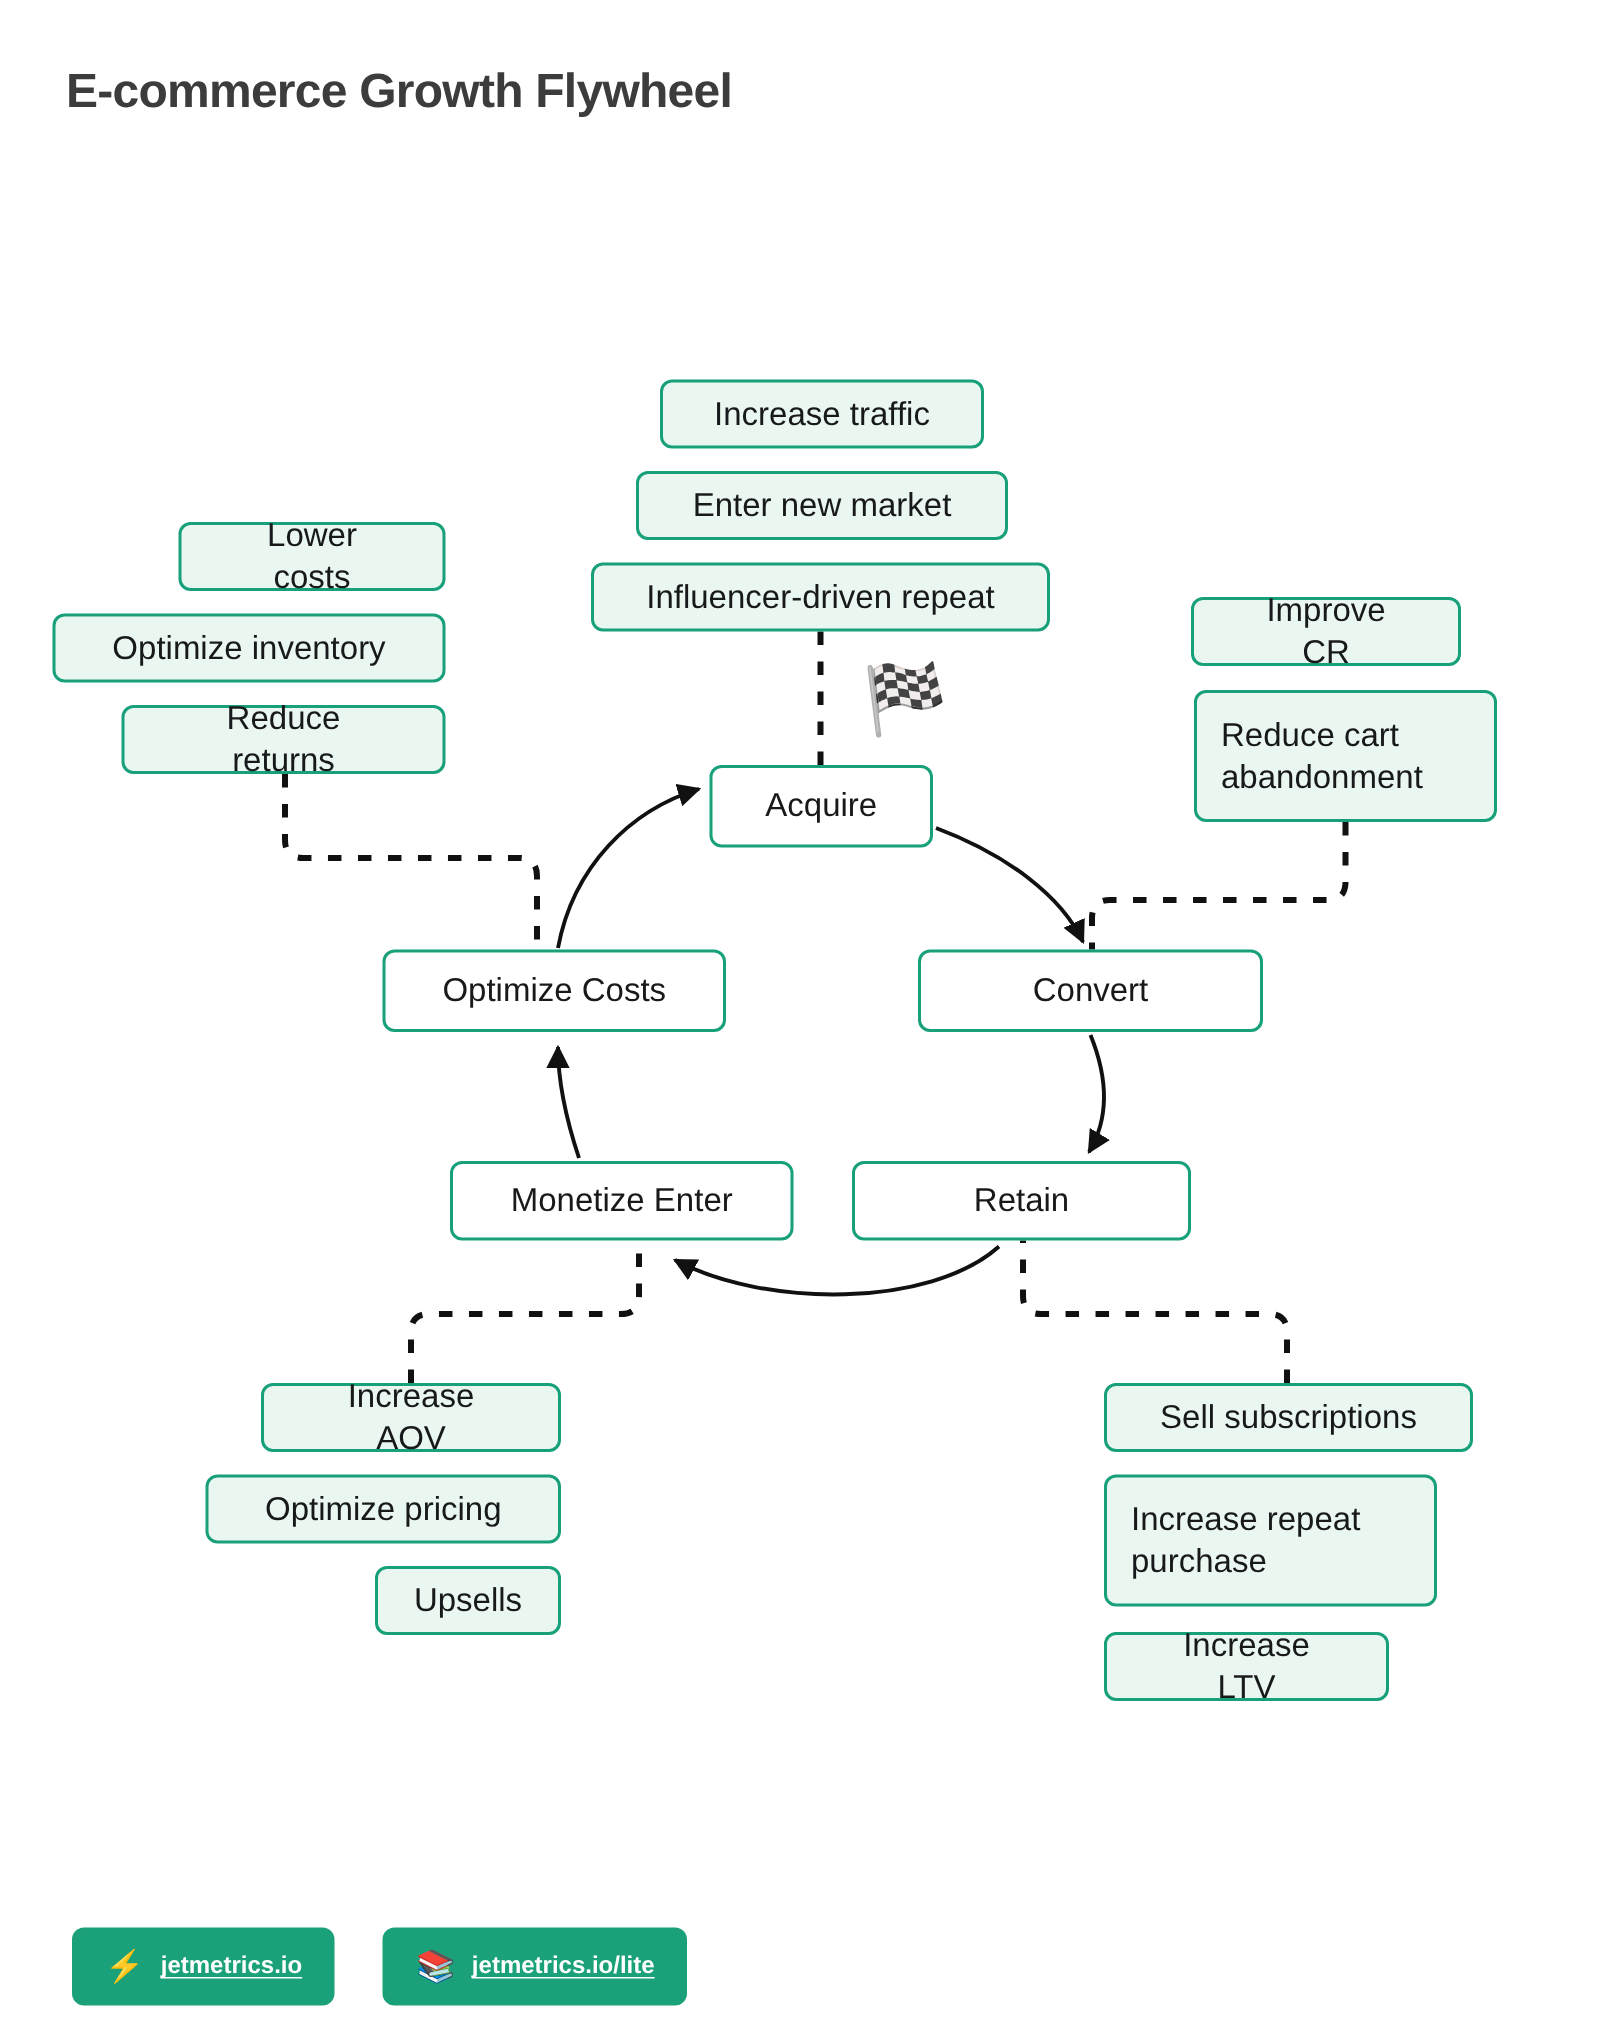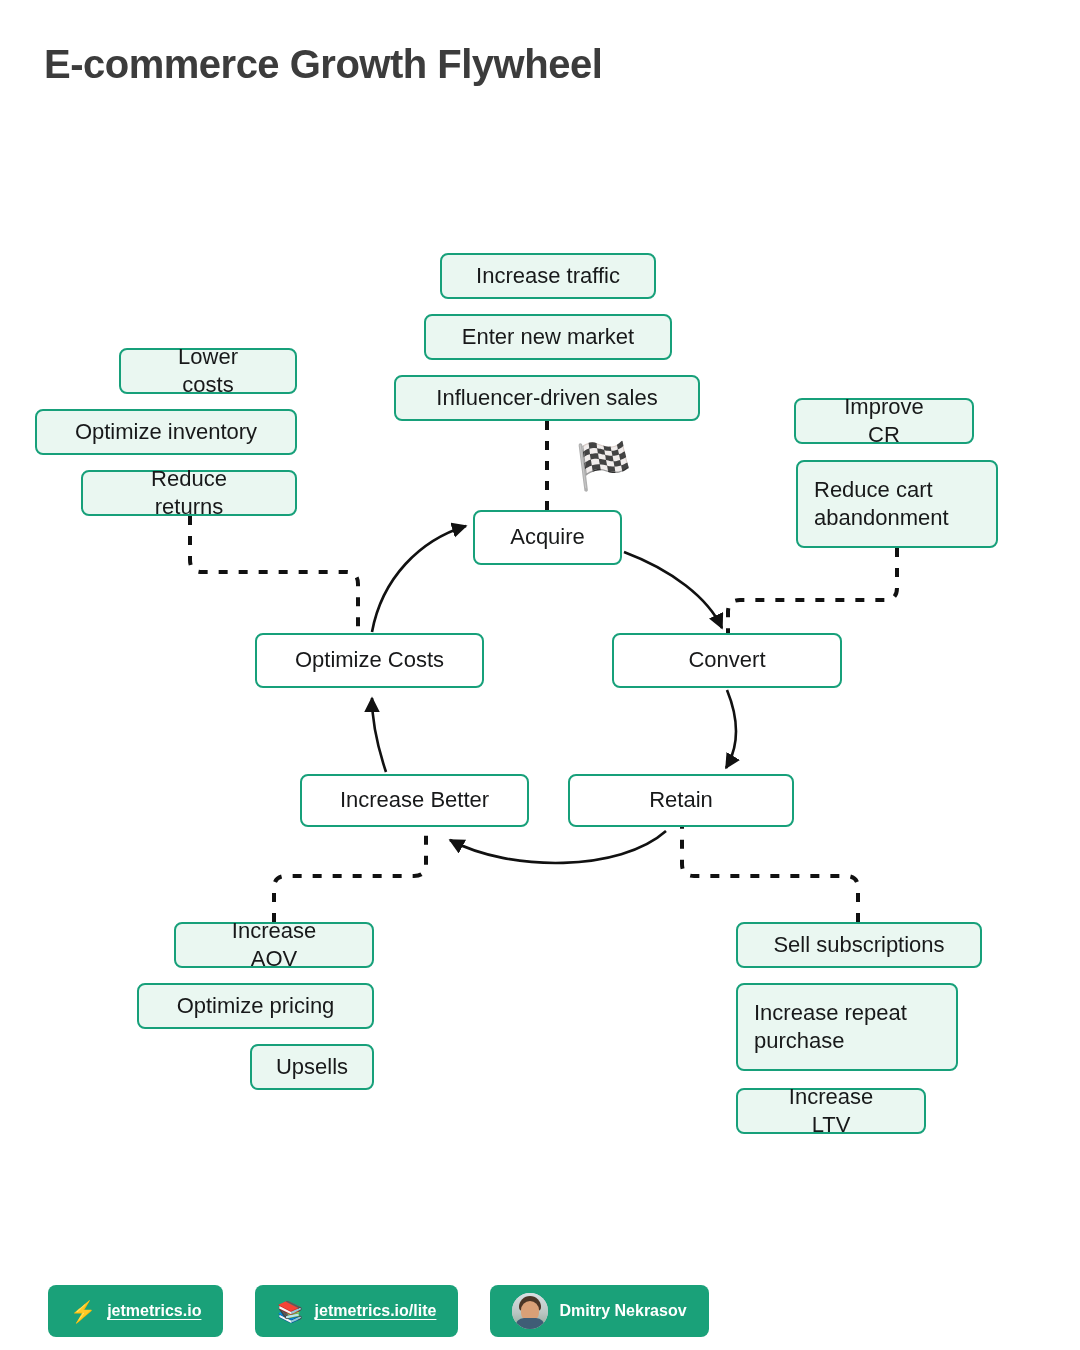"E-commerce Growth Flywheel" #page-title { font-size: 40px -> 32px }
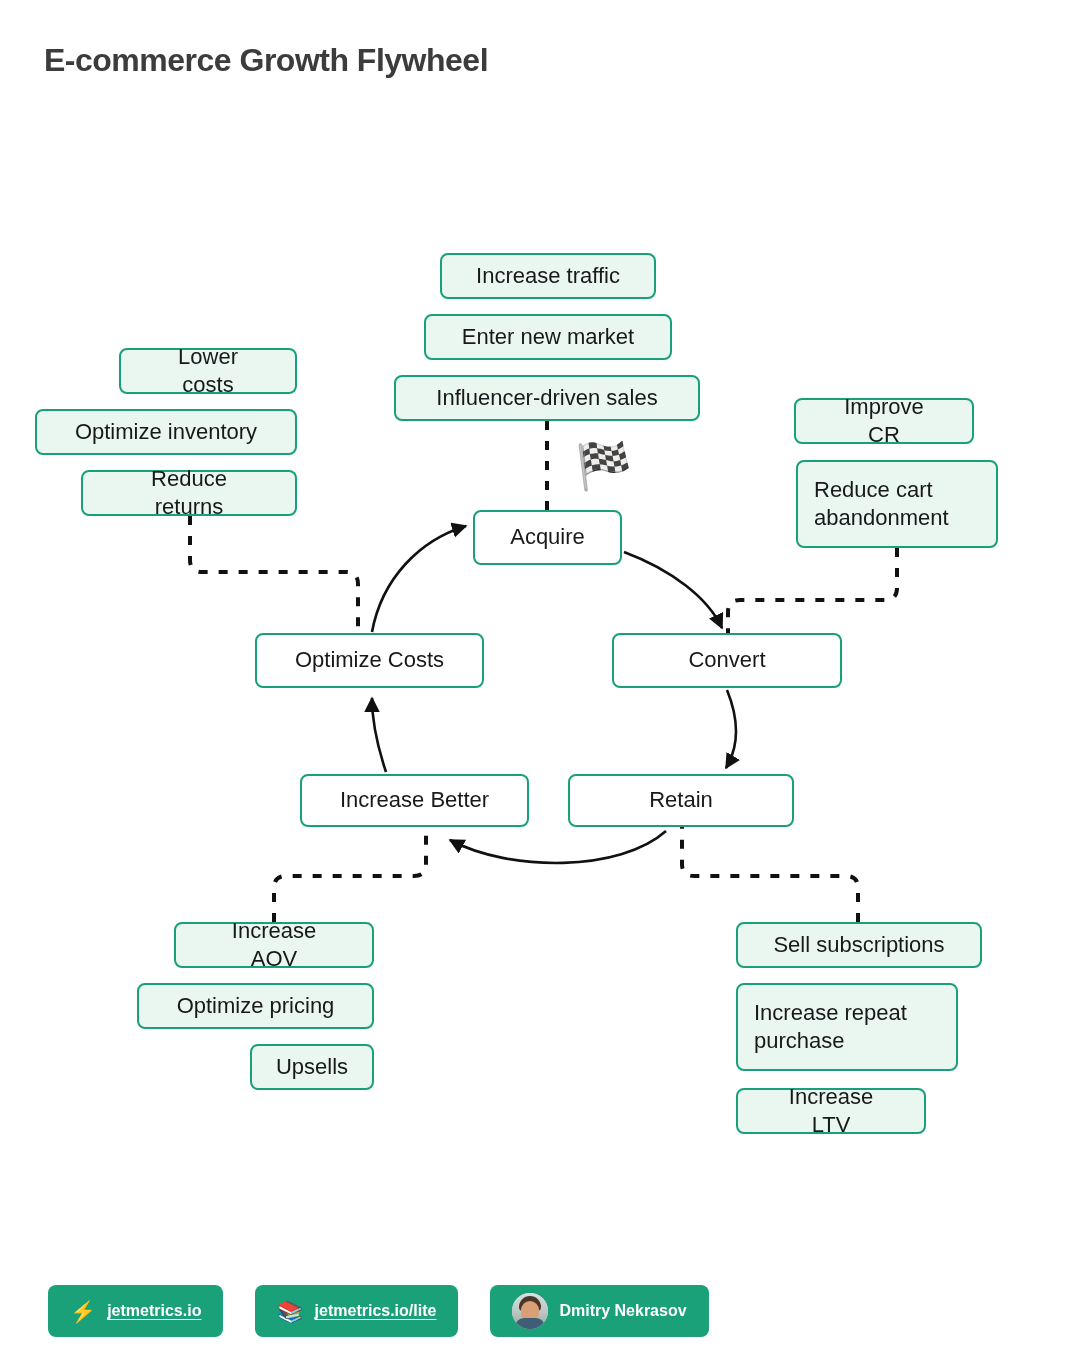"Influencer-driven sales" span { text: sales -> repeat }
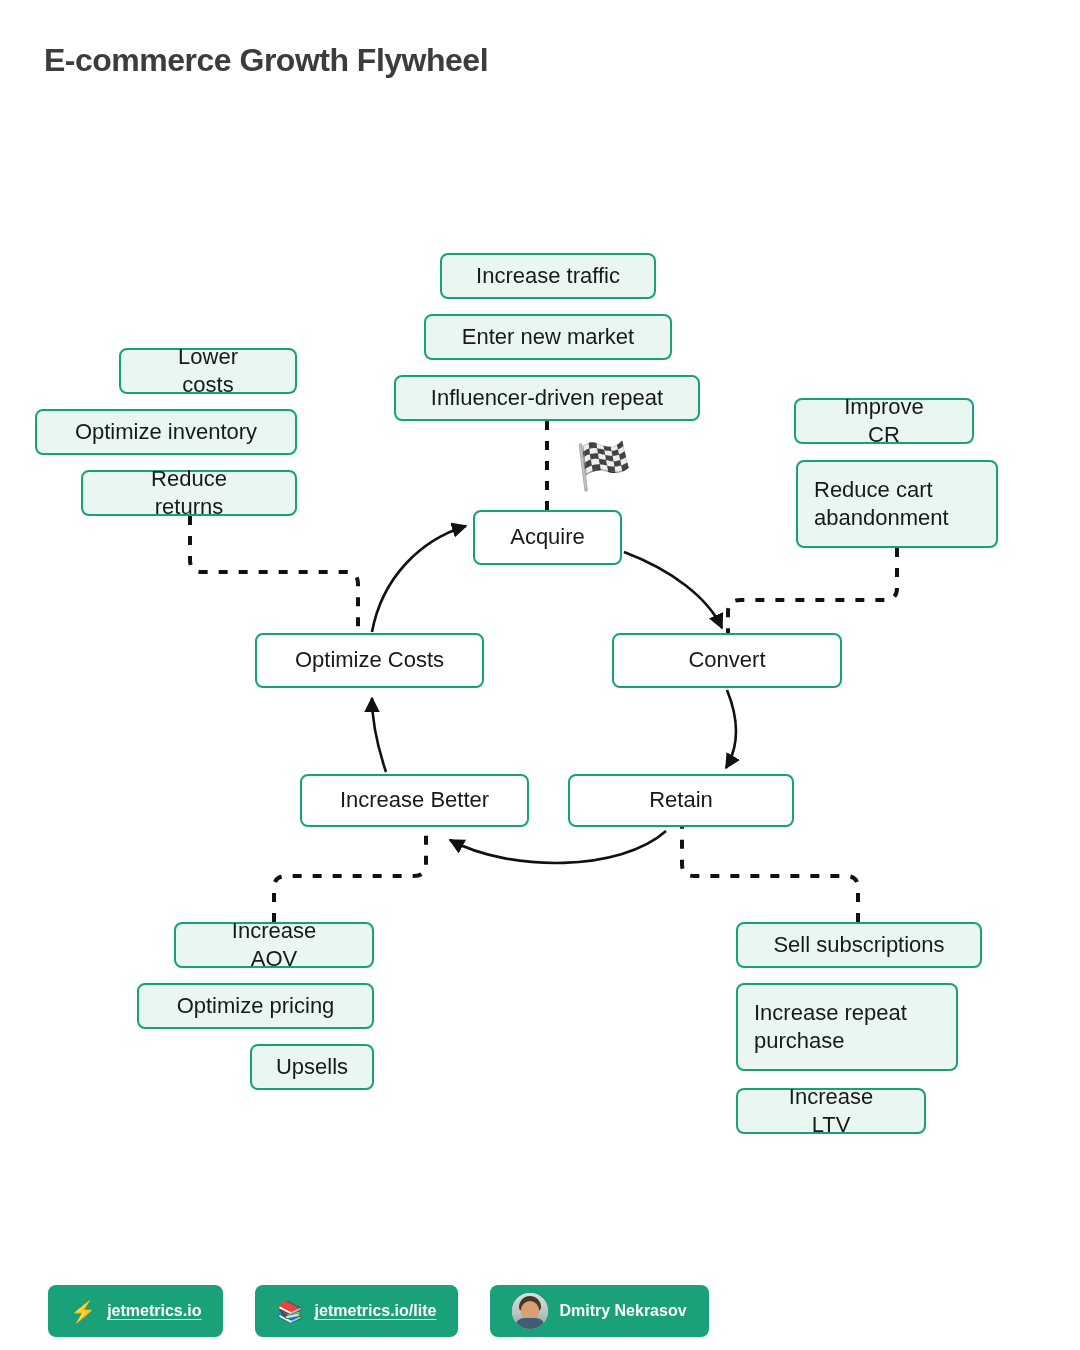"Increase Better" span { text: Increase Better -> Monetize Enter }
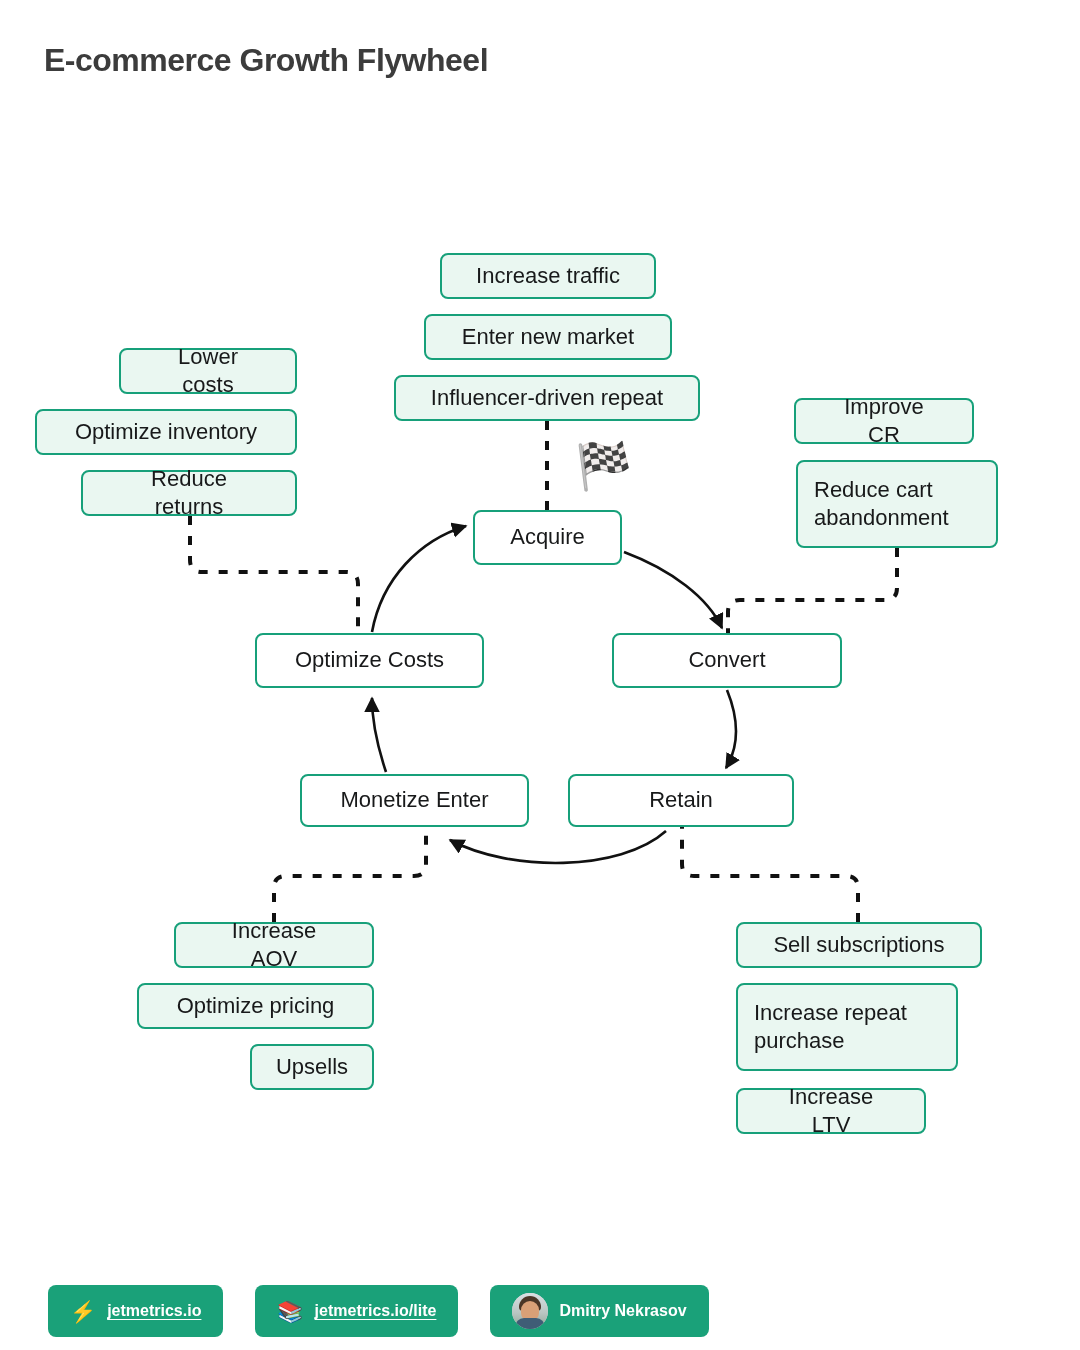"Dmitry Nekrasov" div.pill { html: <div> <span> <span></span> <span></span> <span></span> <span></span> </span> <span>Dmitry Nekrasov</span> </div> -> none }
